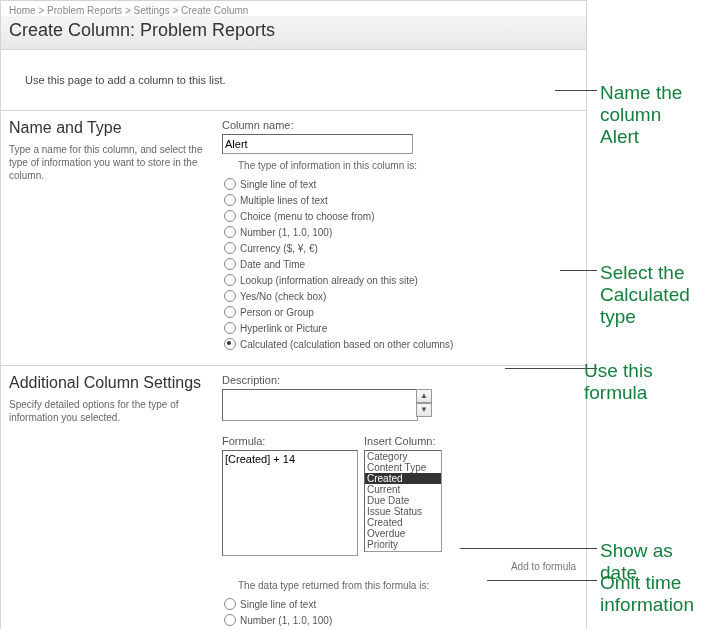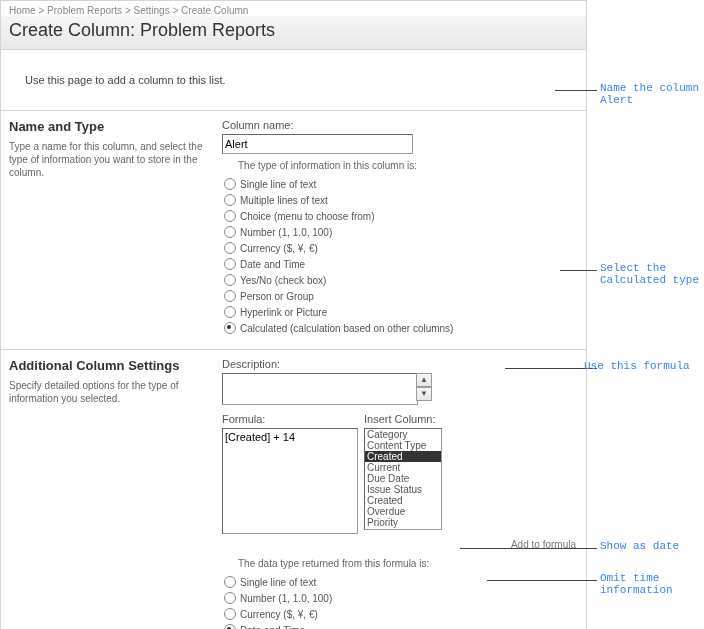"Name the column Alert" .annot { color: #3b82f6 -> #15803d; font-family: Liberation Mono, monospace -> Liberation Sans, sans-serif; font-size: 11px -> 19px }
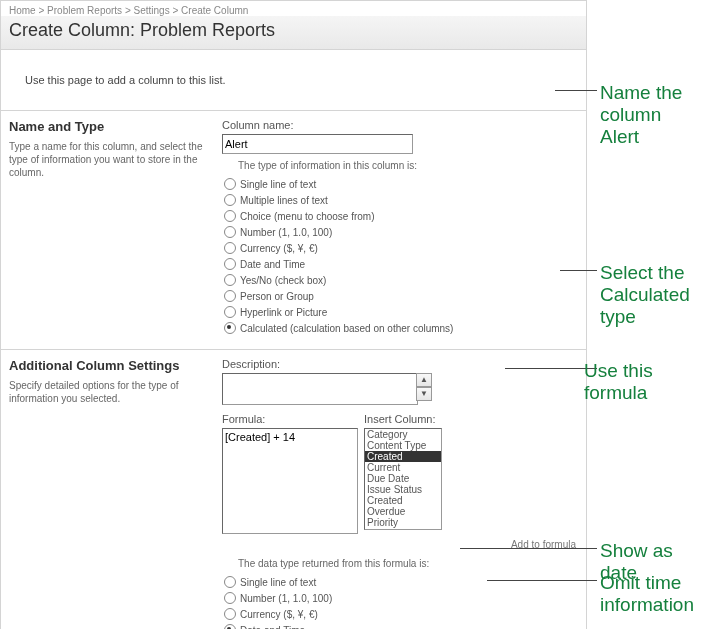"Name and Type" .section h3 { font-size: 13px -> 16px; font-weight: bold -> normal }
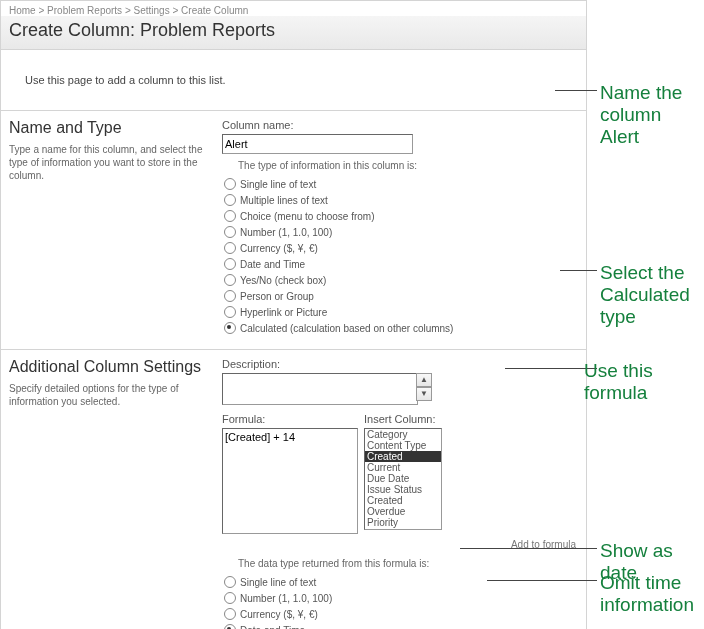"Lookup (information already on this" div { html: none -> <div><span></span>Lookup (information already on this site)</div> }
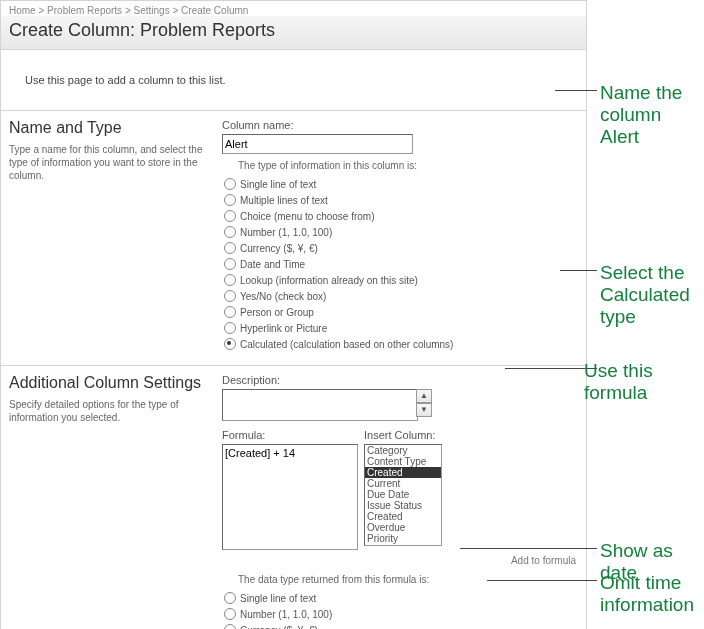"Formula:" .formula-row { margin-top: 6px -> 12px }
